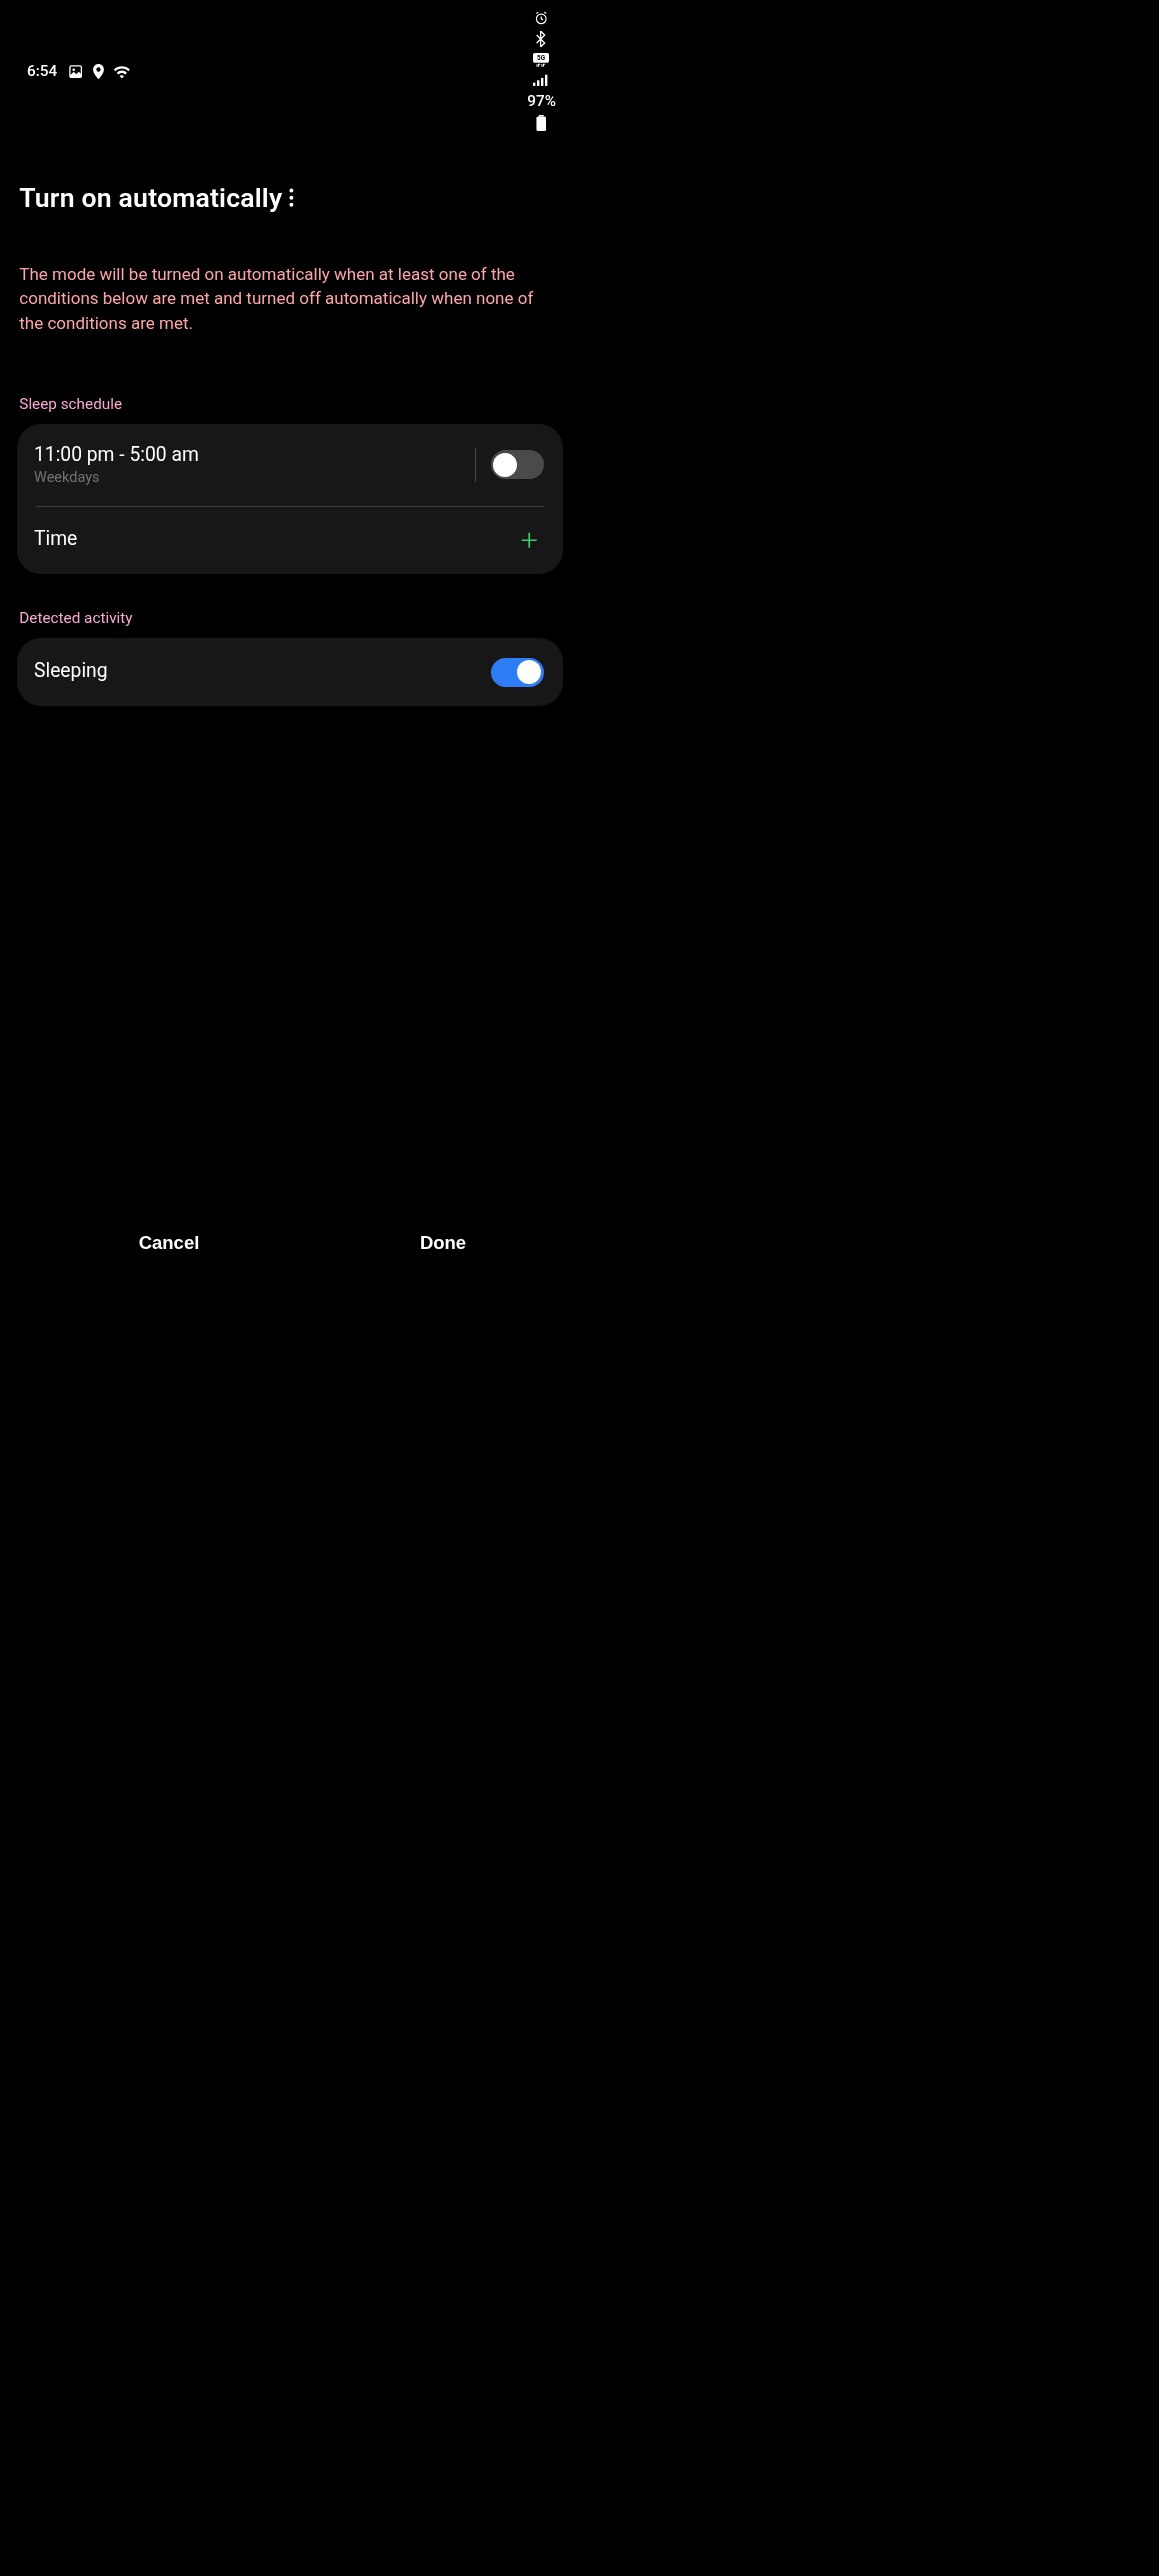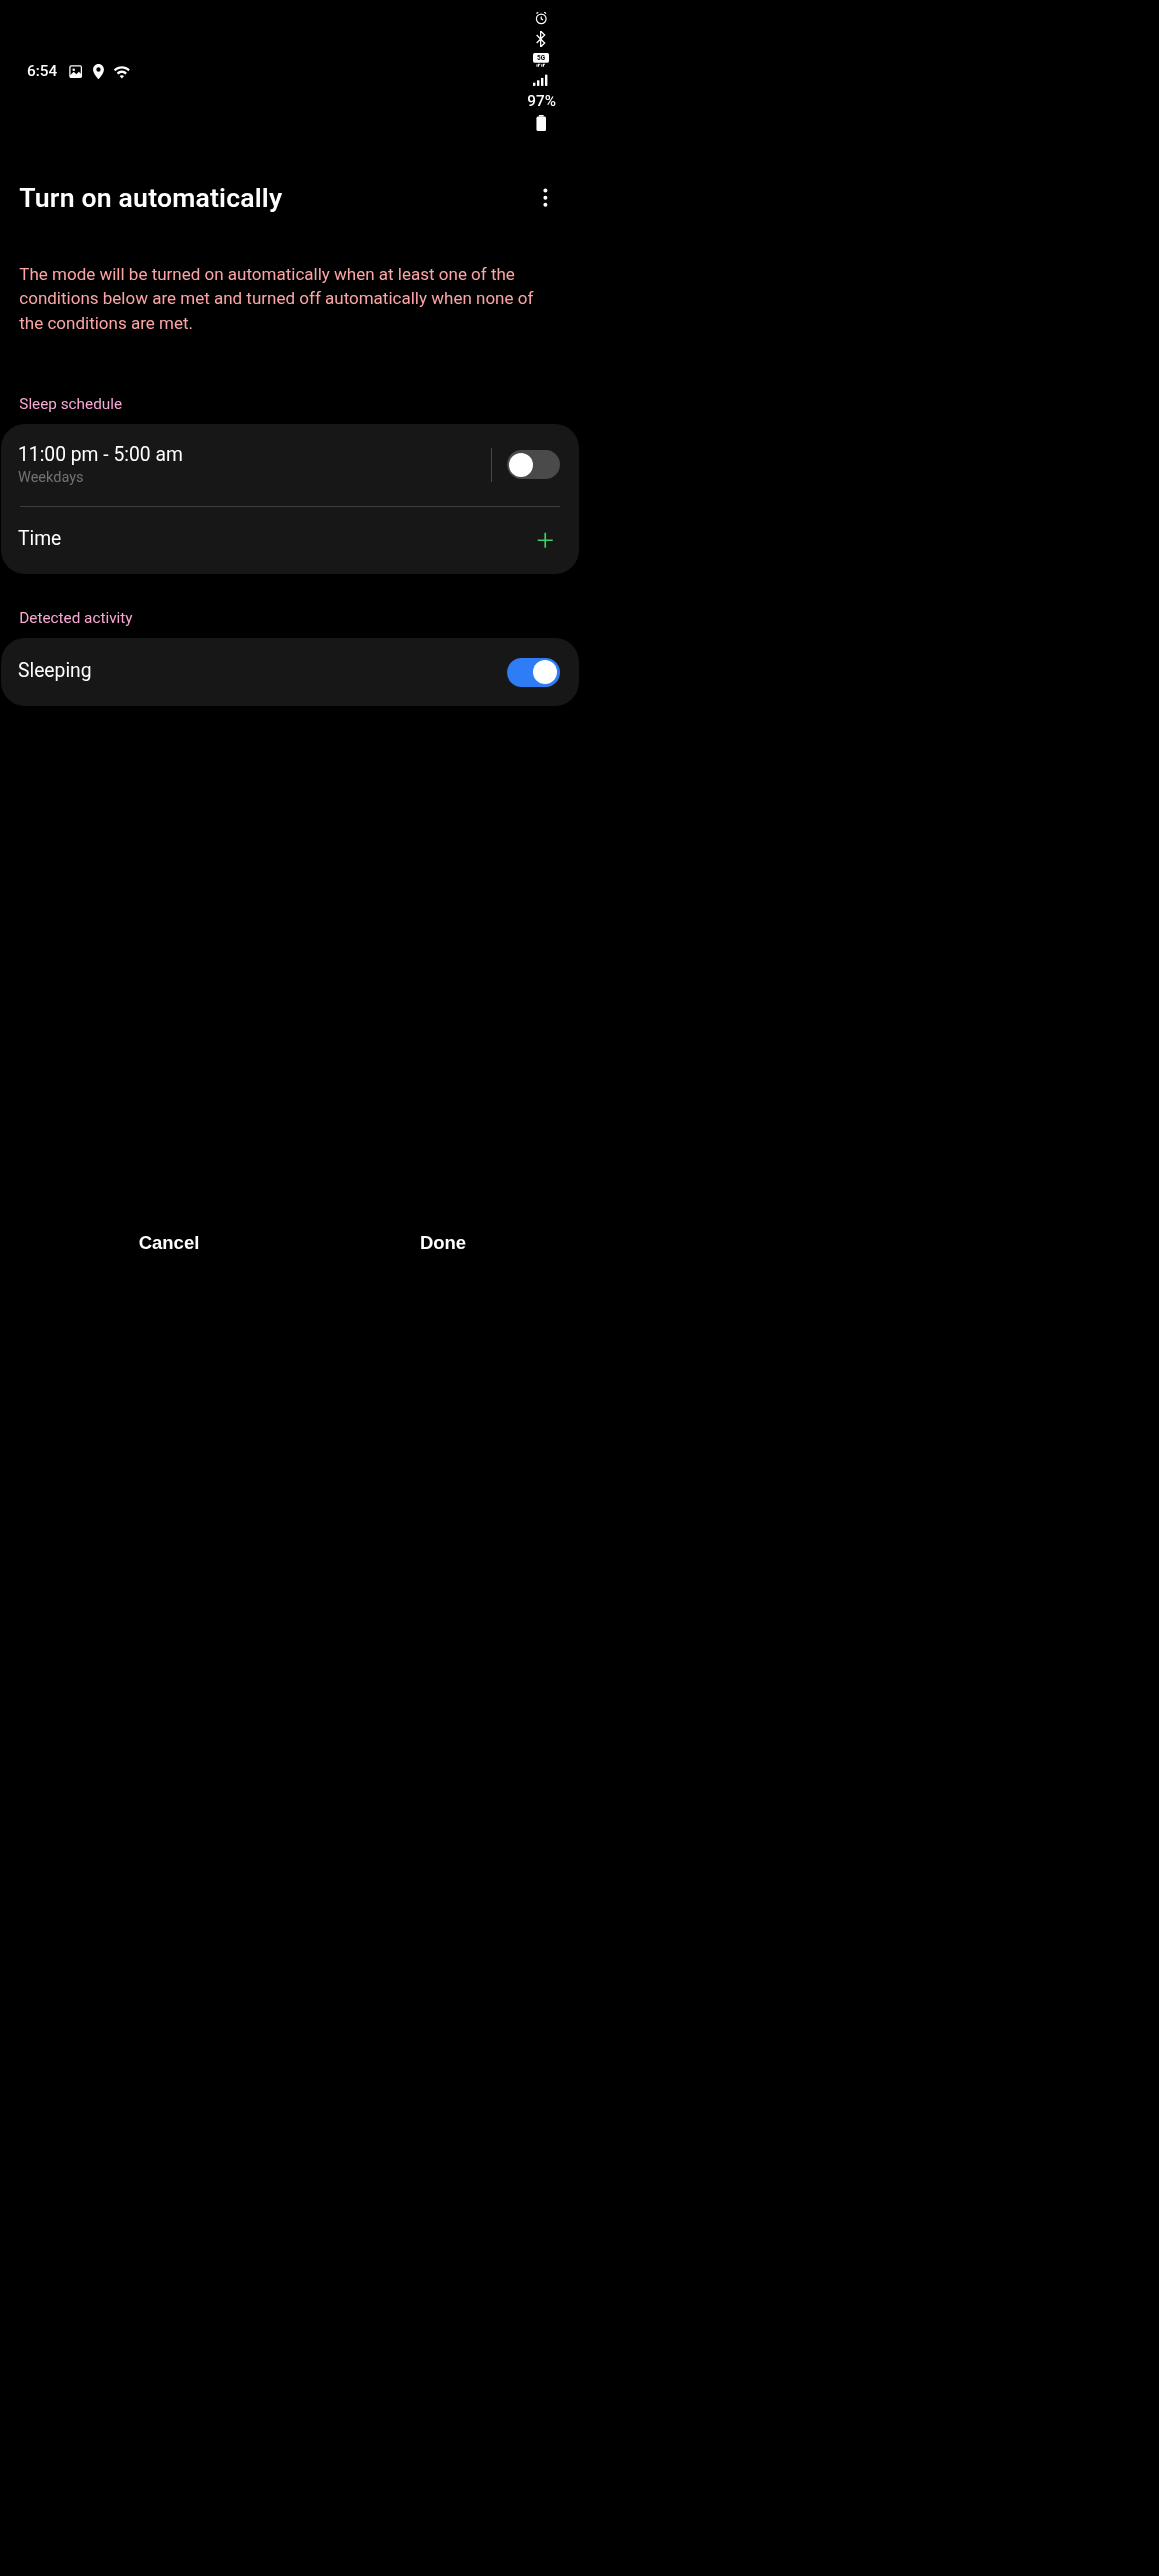"Turn on automatically" .header { justify-content: space-between -> flex-start }
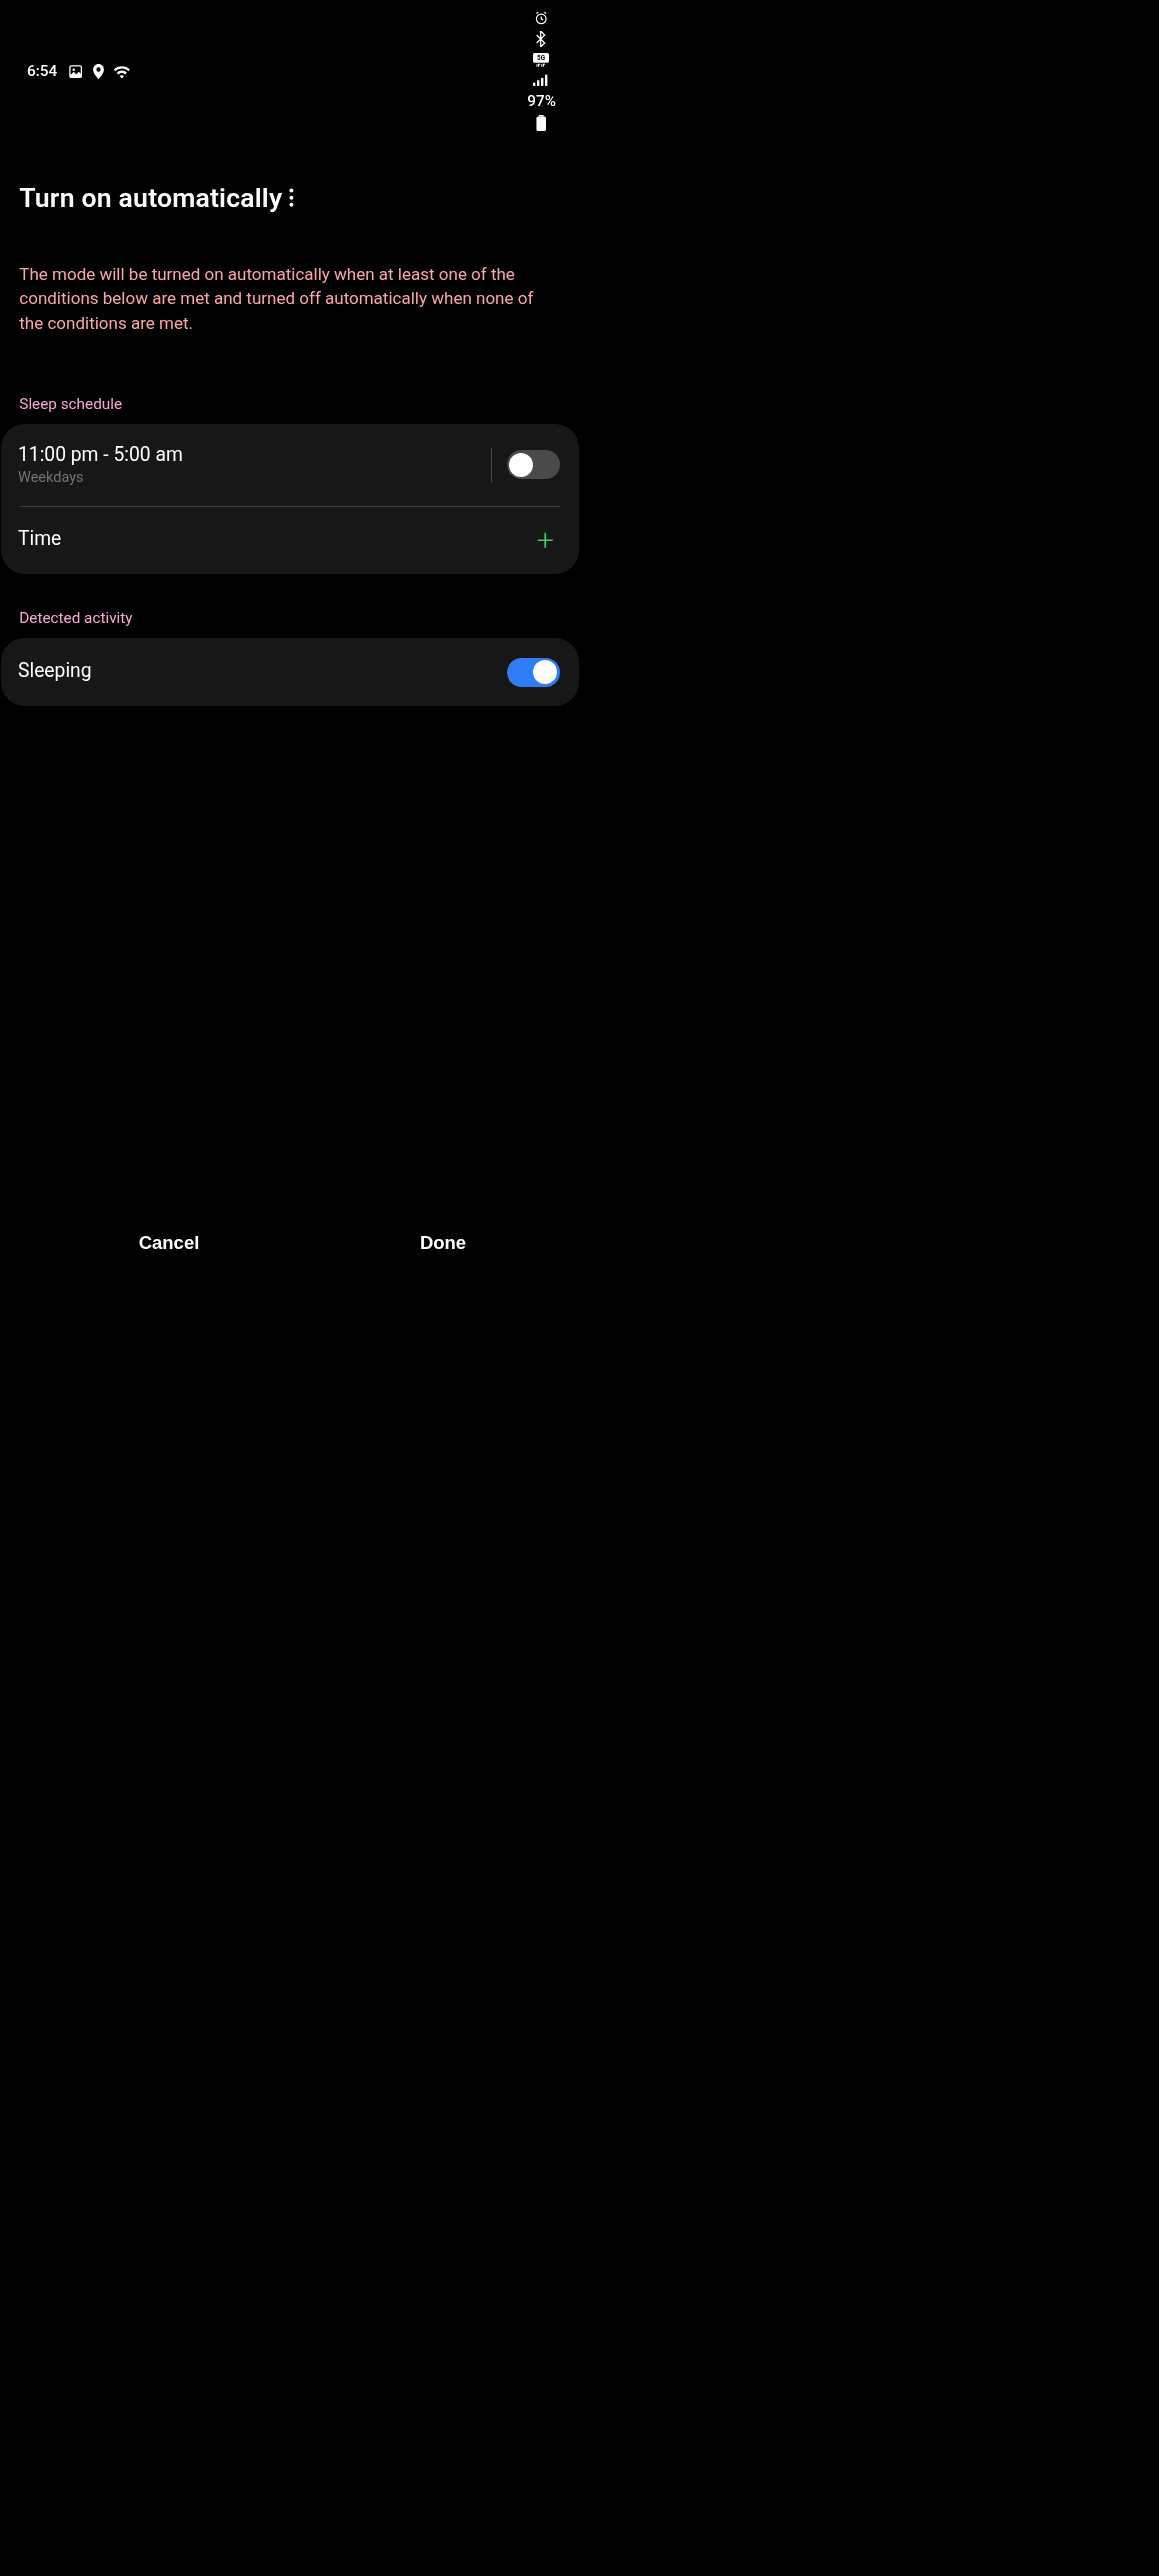"11:00 pm - 5:00 am" .card { margin: 0 1px -> 0 17px }
